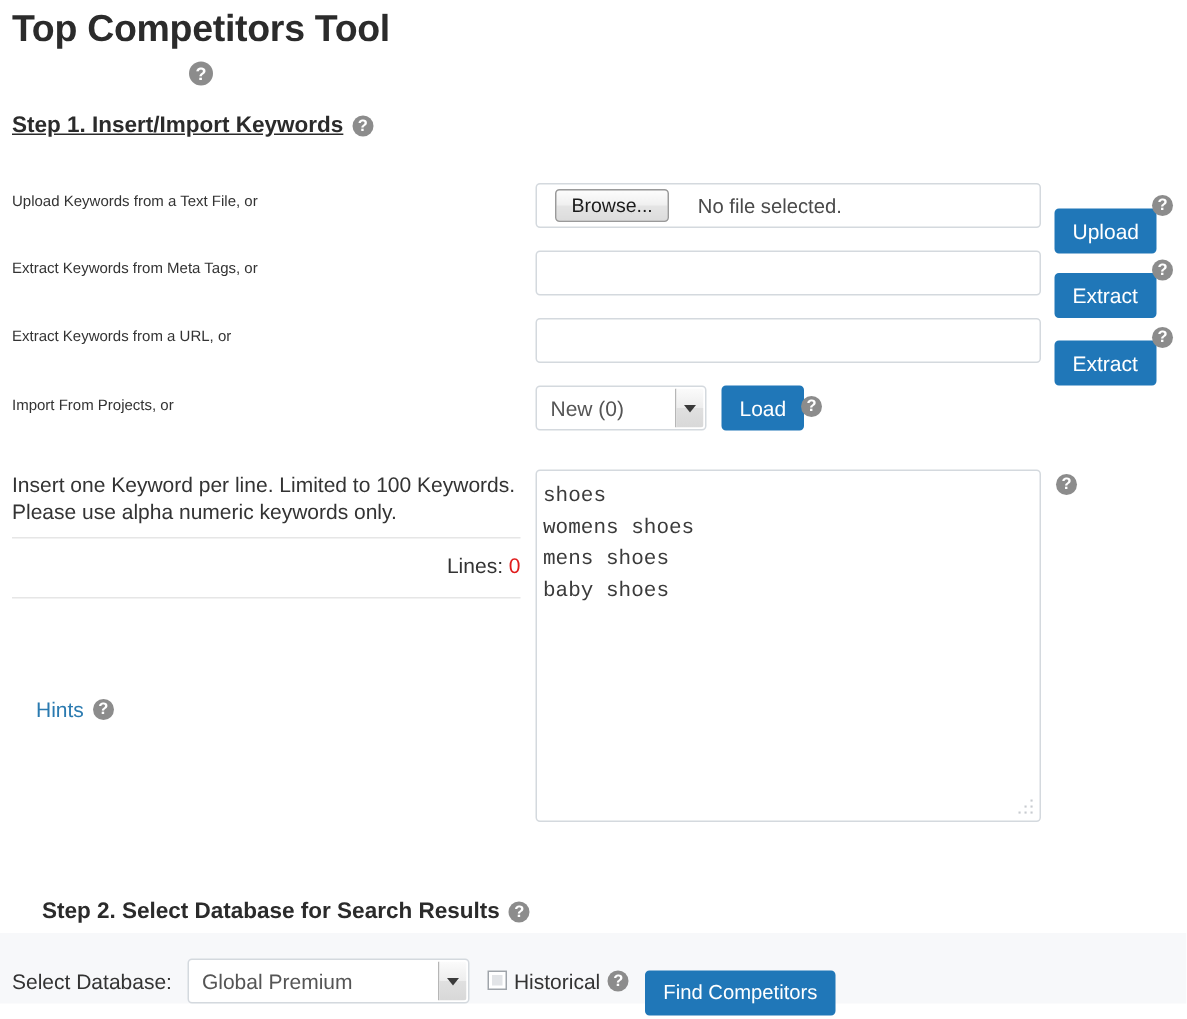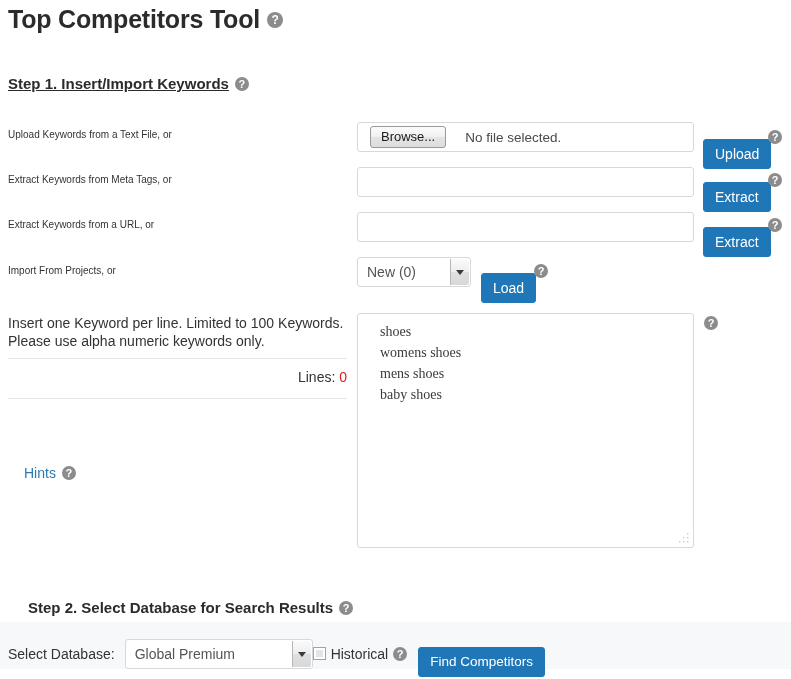"Top Competitors Tool" .page-title { flex-direction: none -> column }
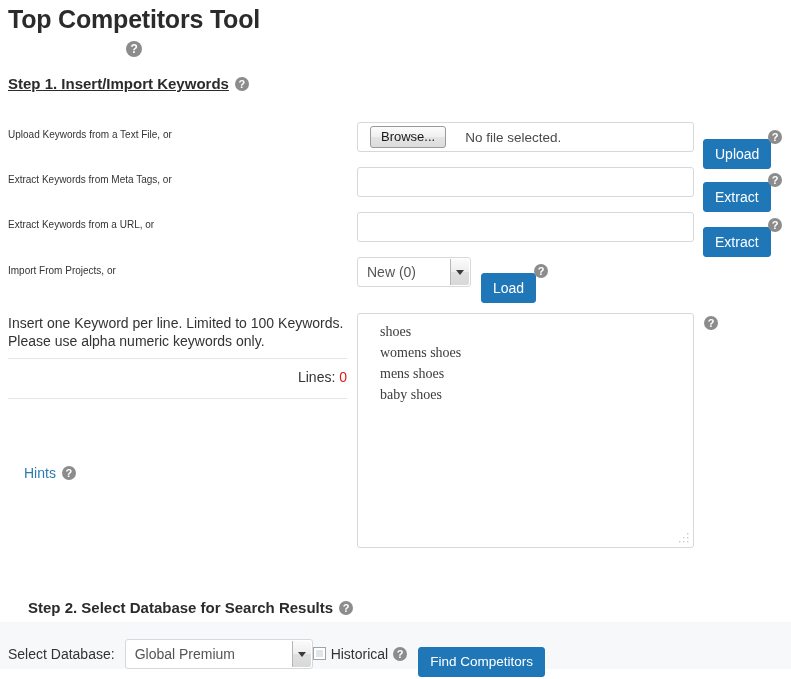"Load" button.btn-blue { top: 256px -> 240px }
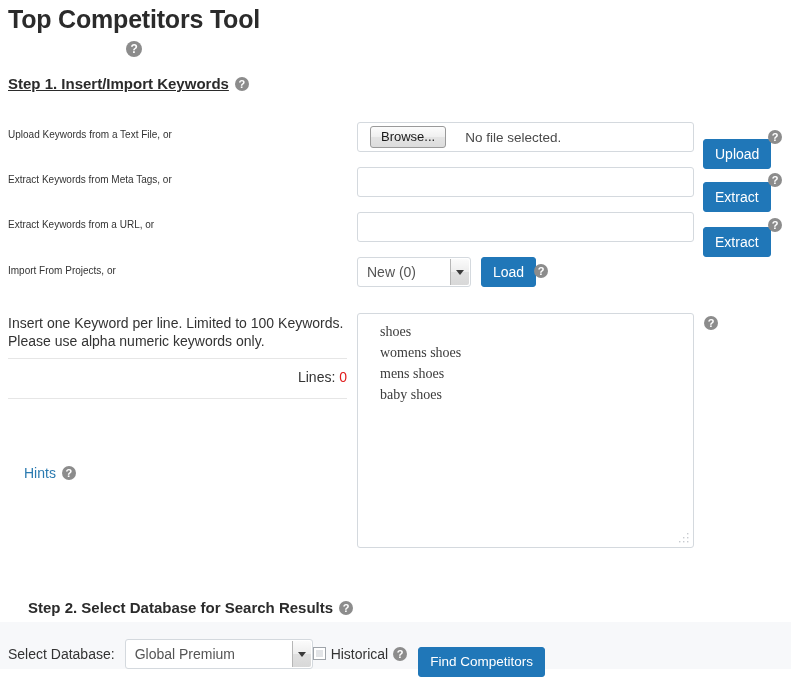"shoes" #keywords-area { font-family: Liberation Serif, serif -> Liberation Mono, monospace; padding: 7px 22px -> 7px 4px }
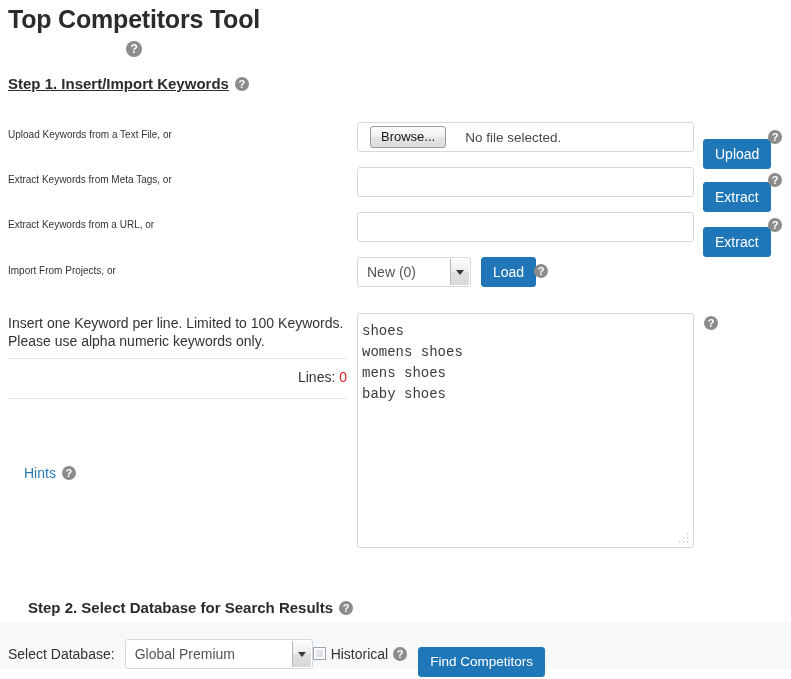"Historical" #historical-wrap { margin-left: none -> 12px }
